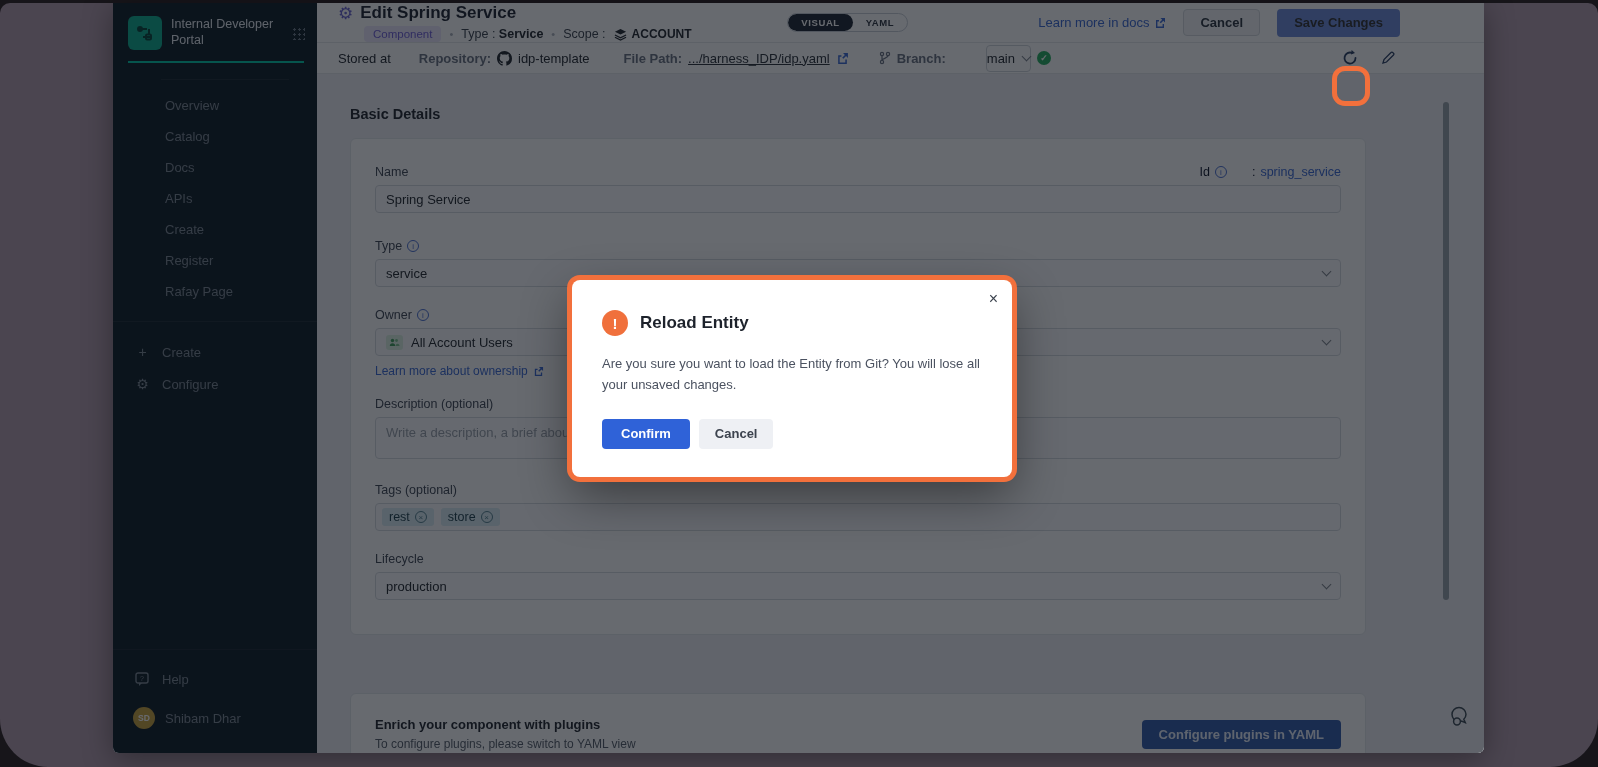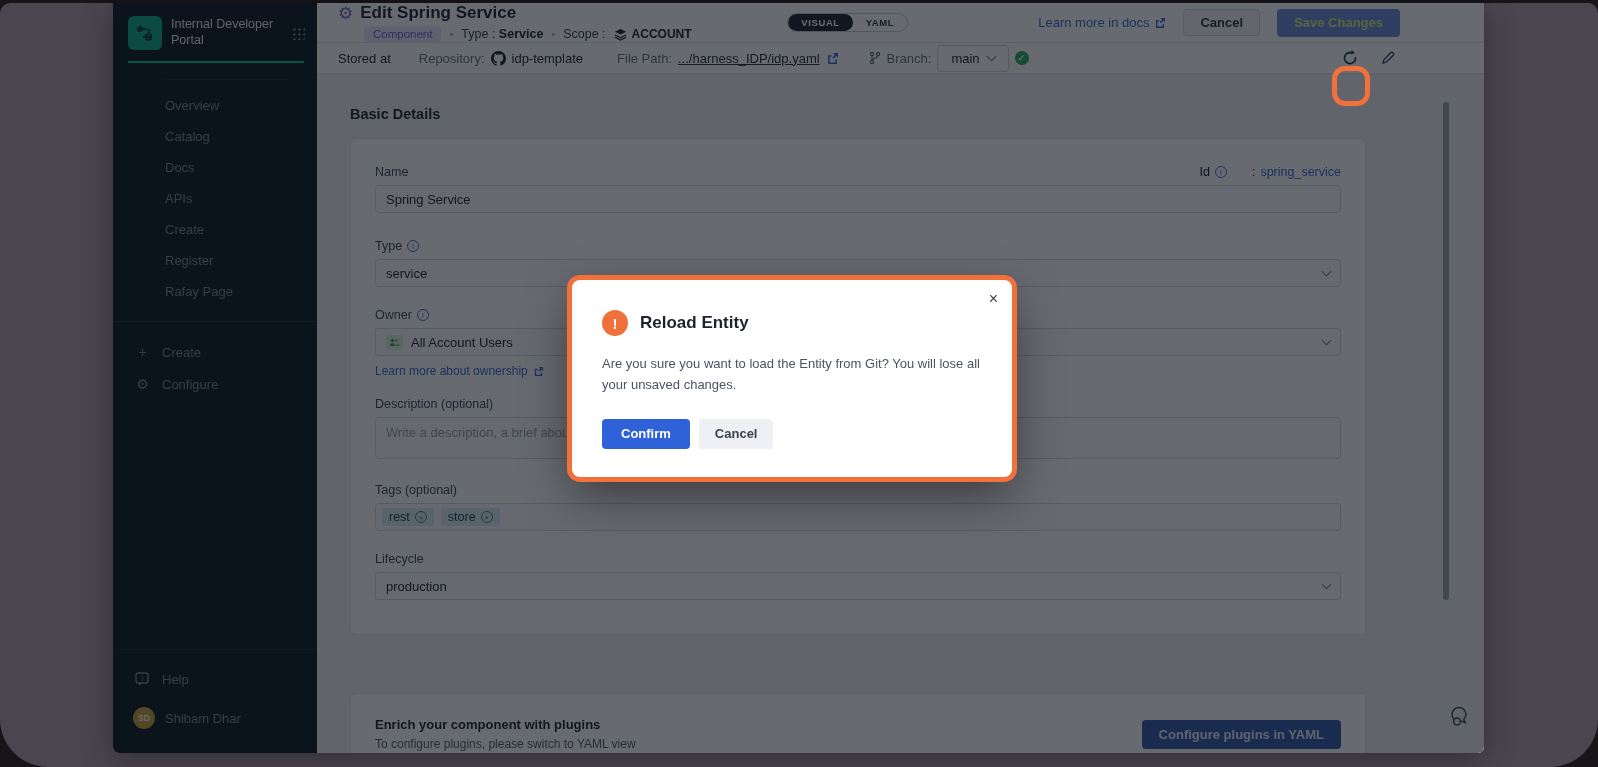"Save Changes" .btn-save { color: #bef264 -> #000000 }
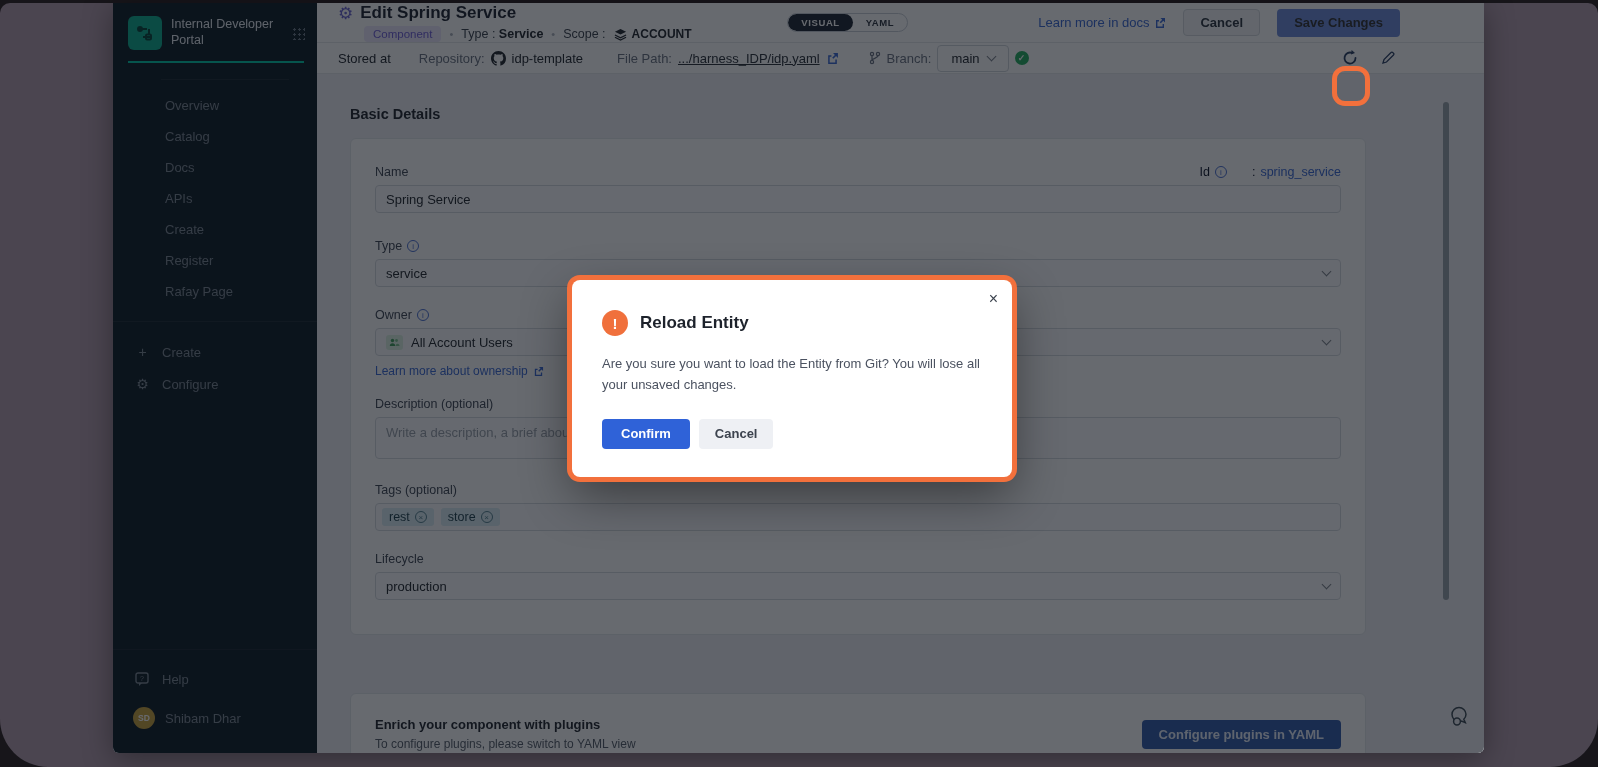"Repository:" .tb-label { font-weight: none -> bold }
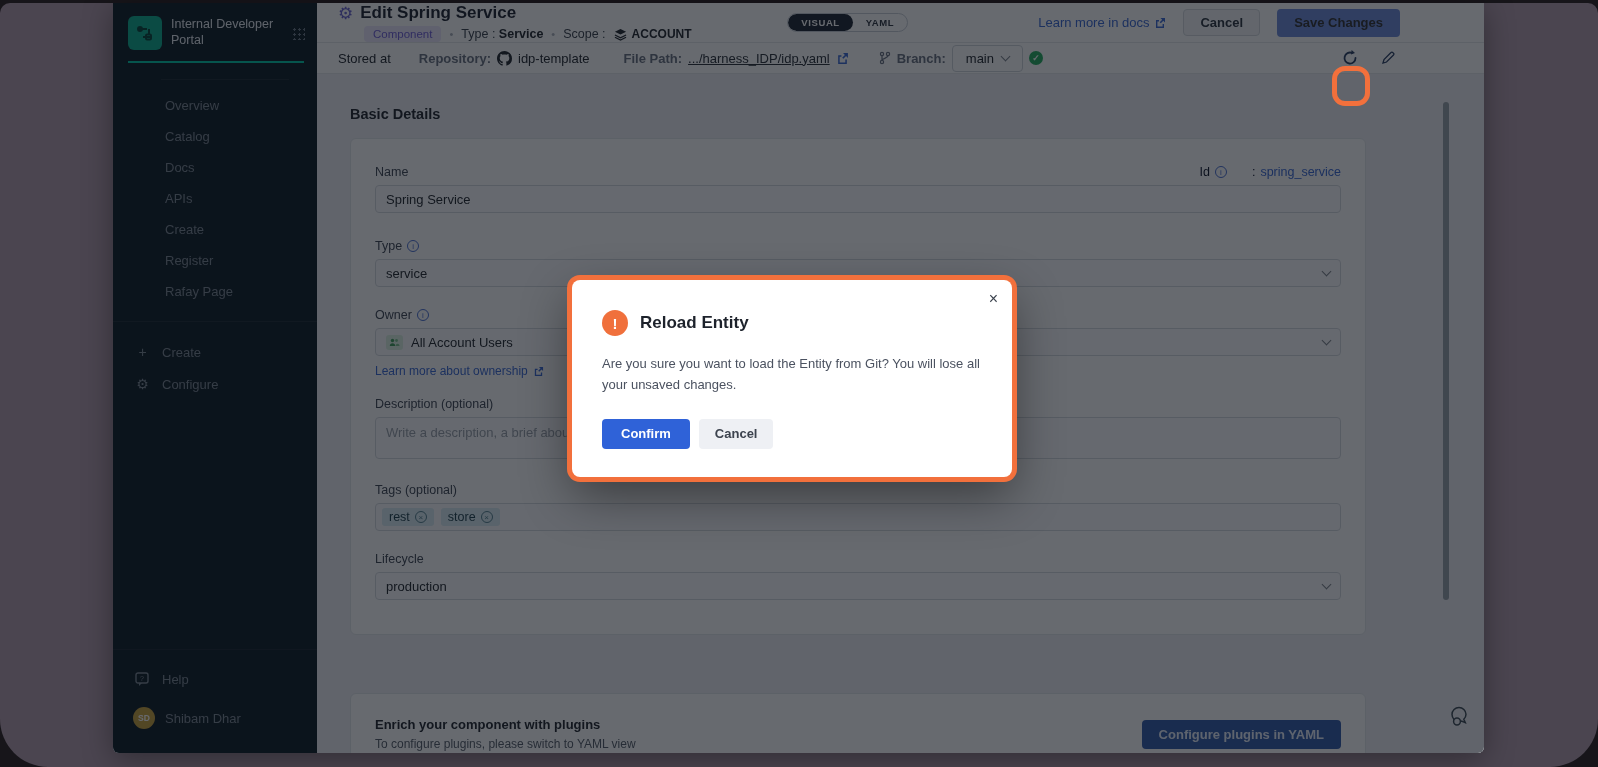"main" .branch-select { margin-left: none -> 34px; padding: 0 13px -> 0 0 }
